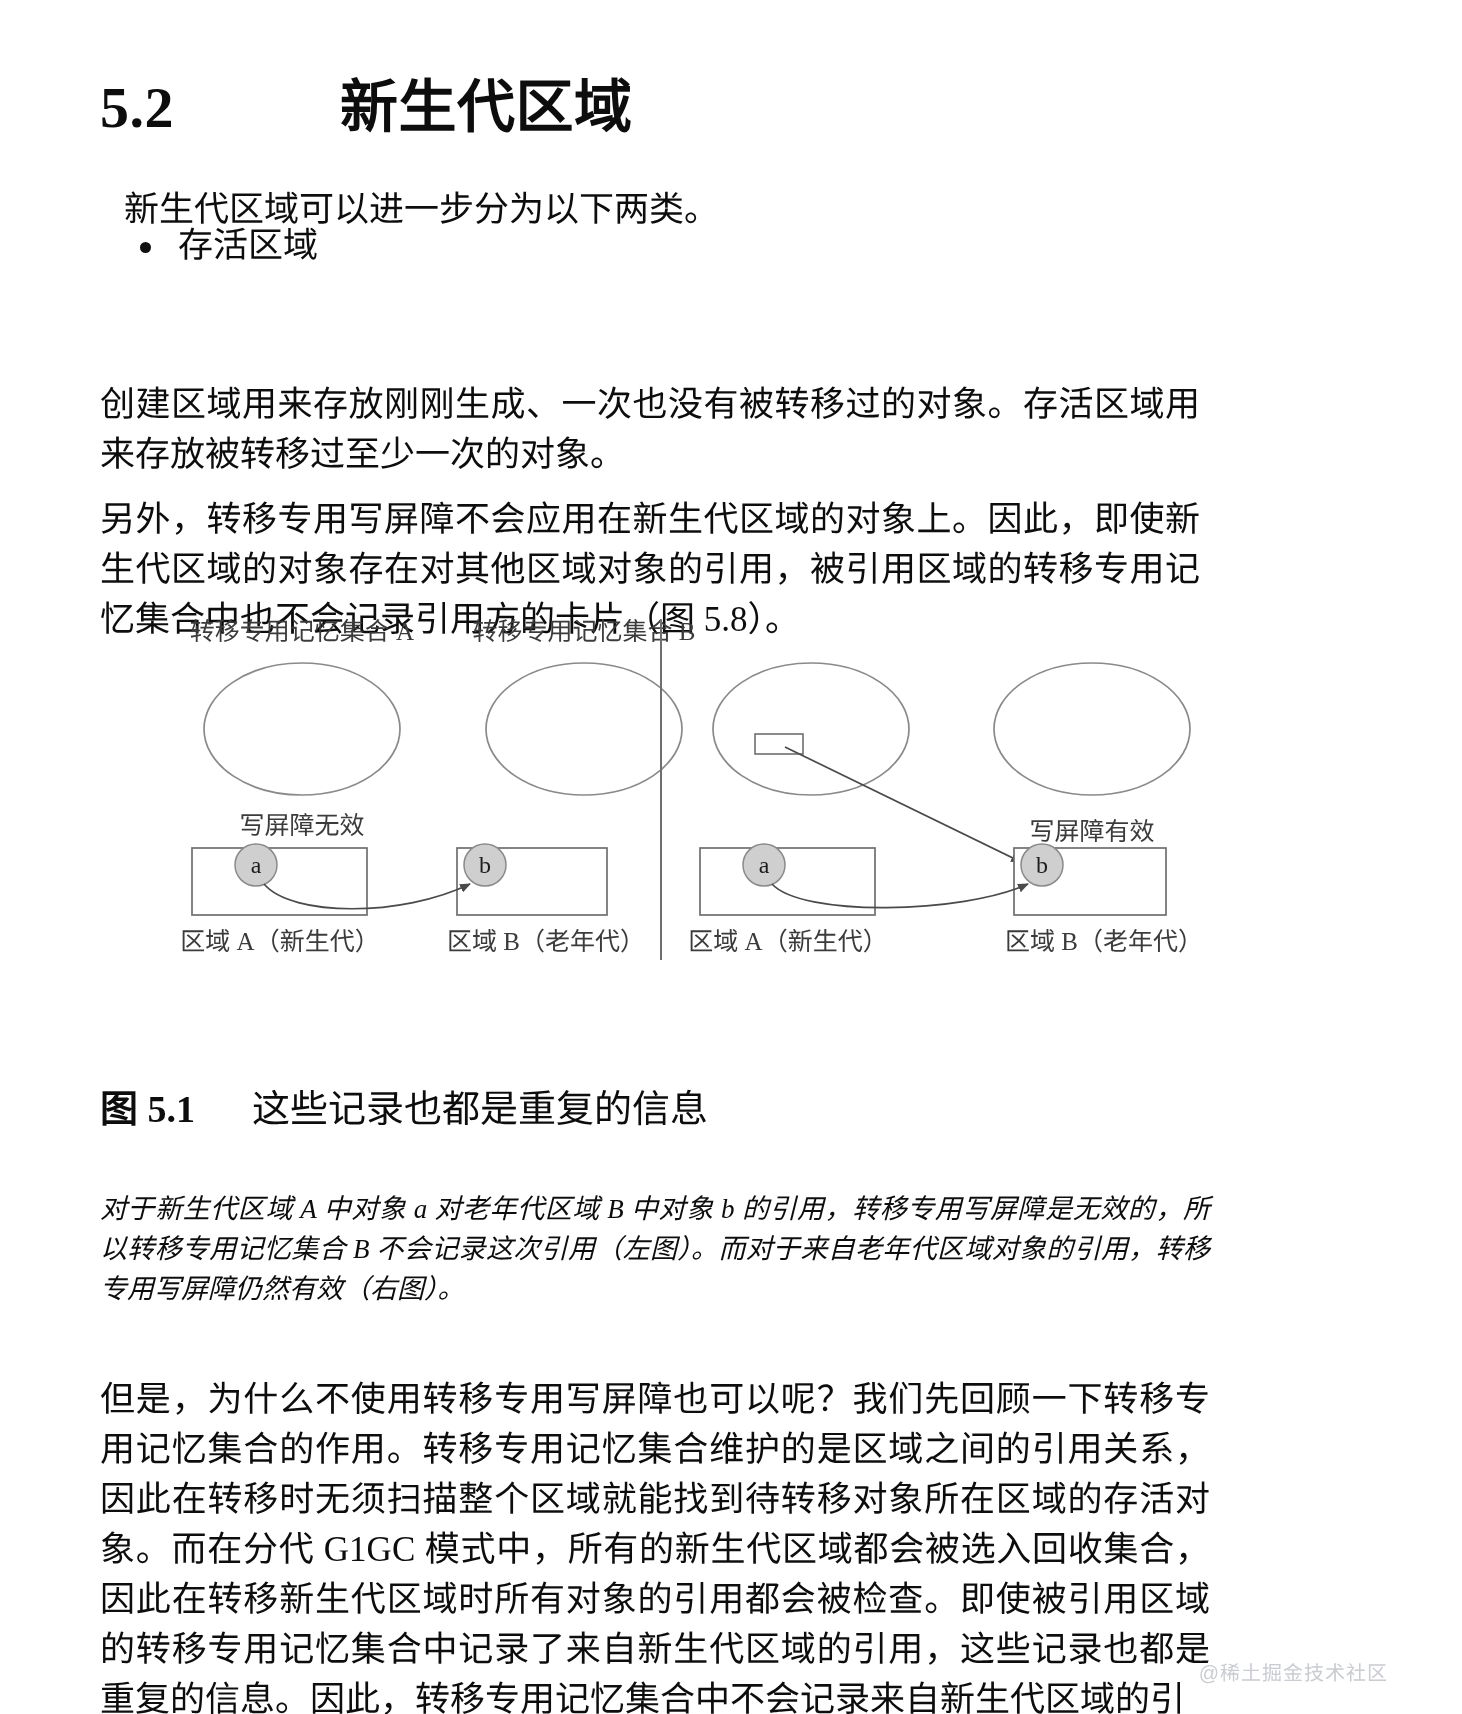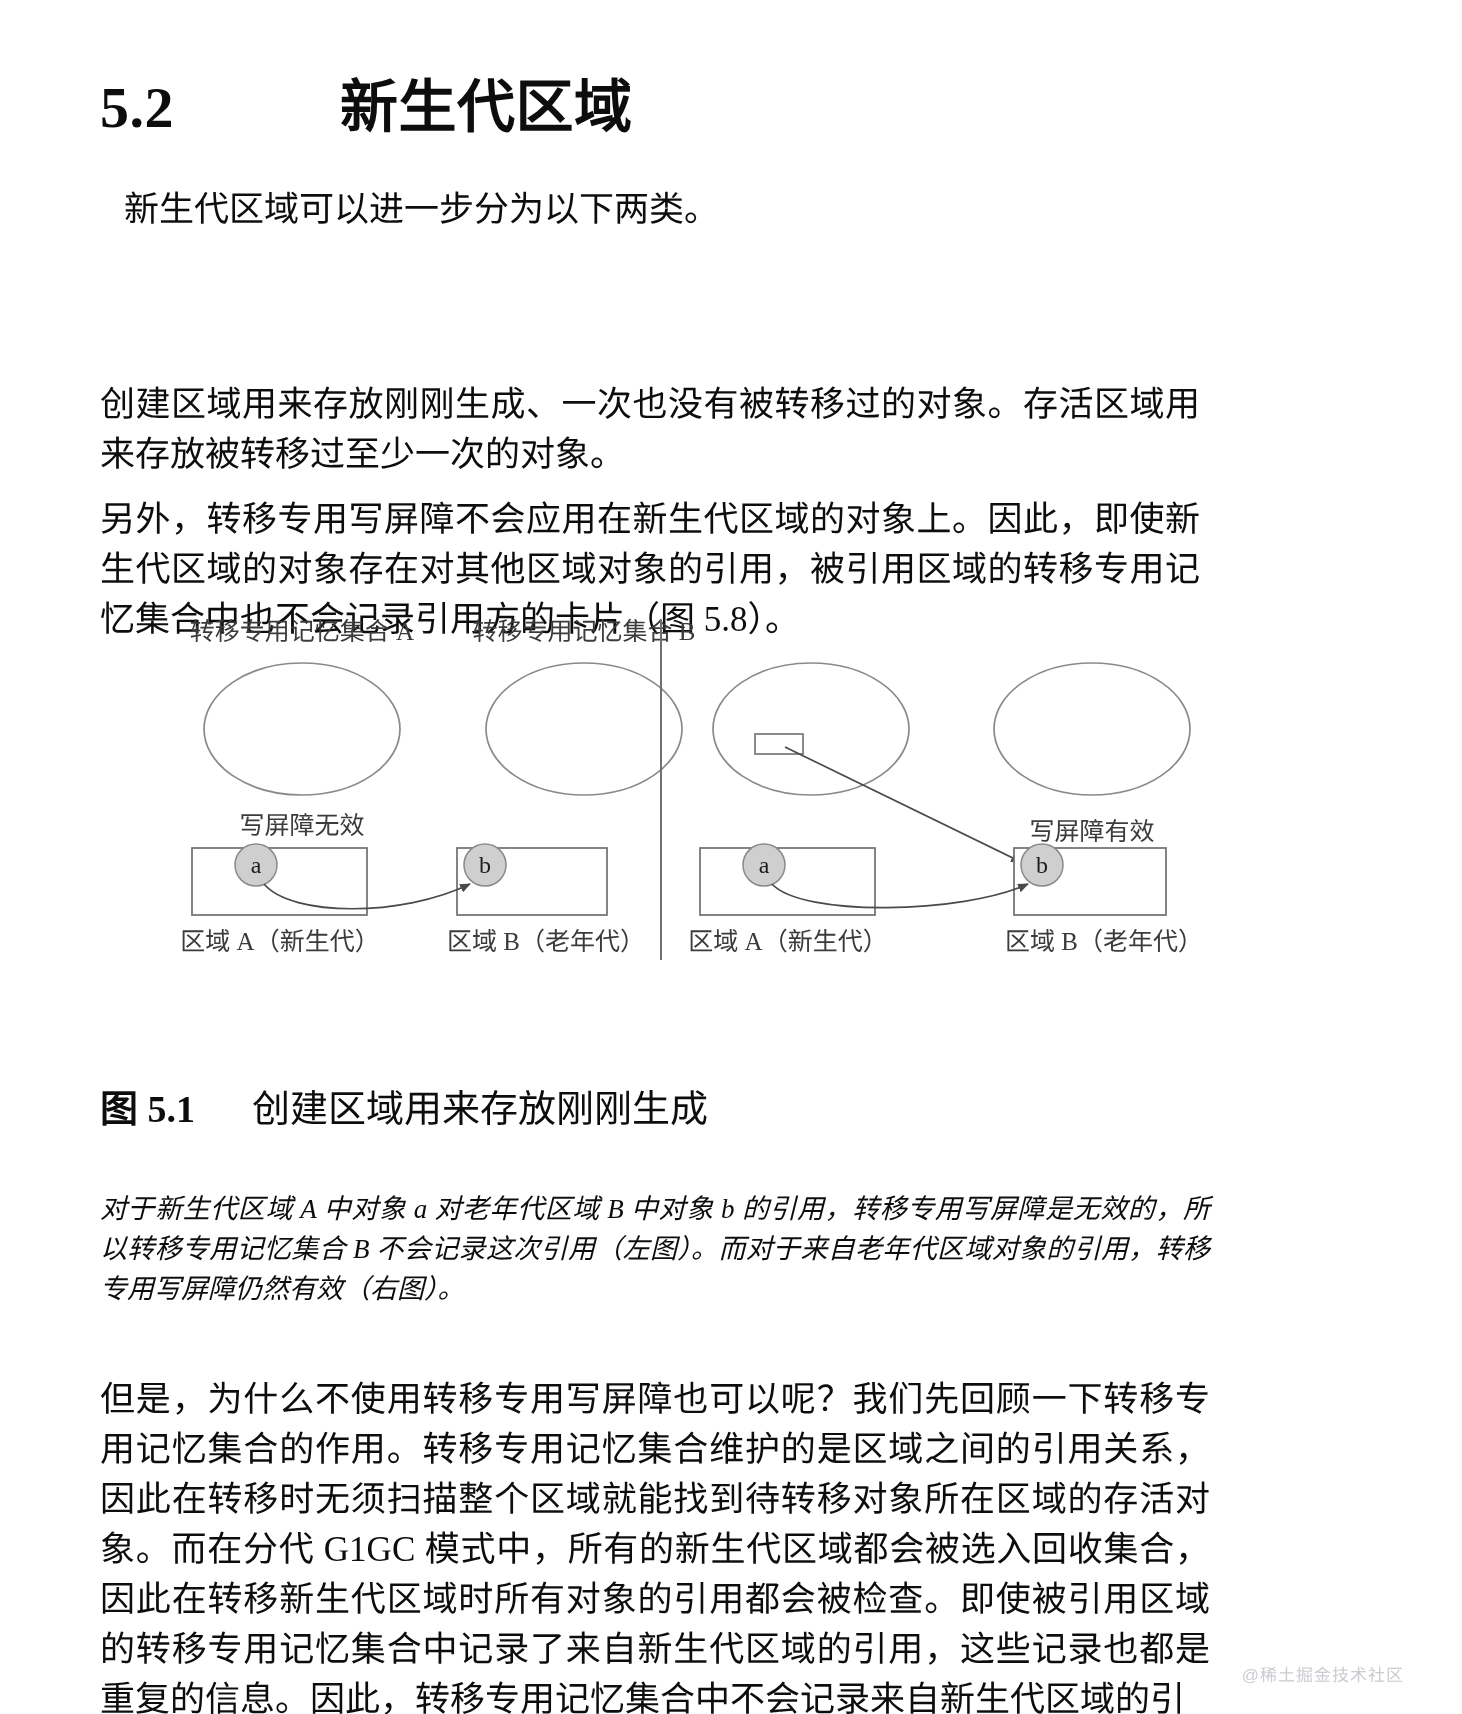"存活区域" li { html: none -> <li><span></span><span>存活区域</span></li> }
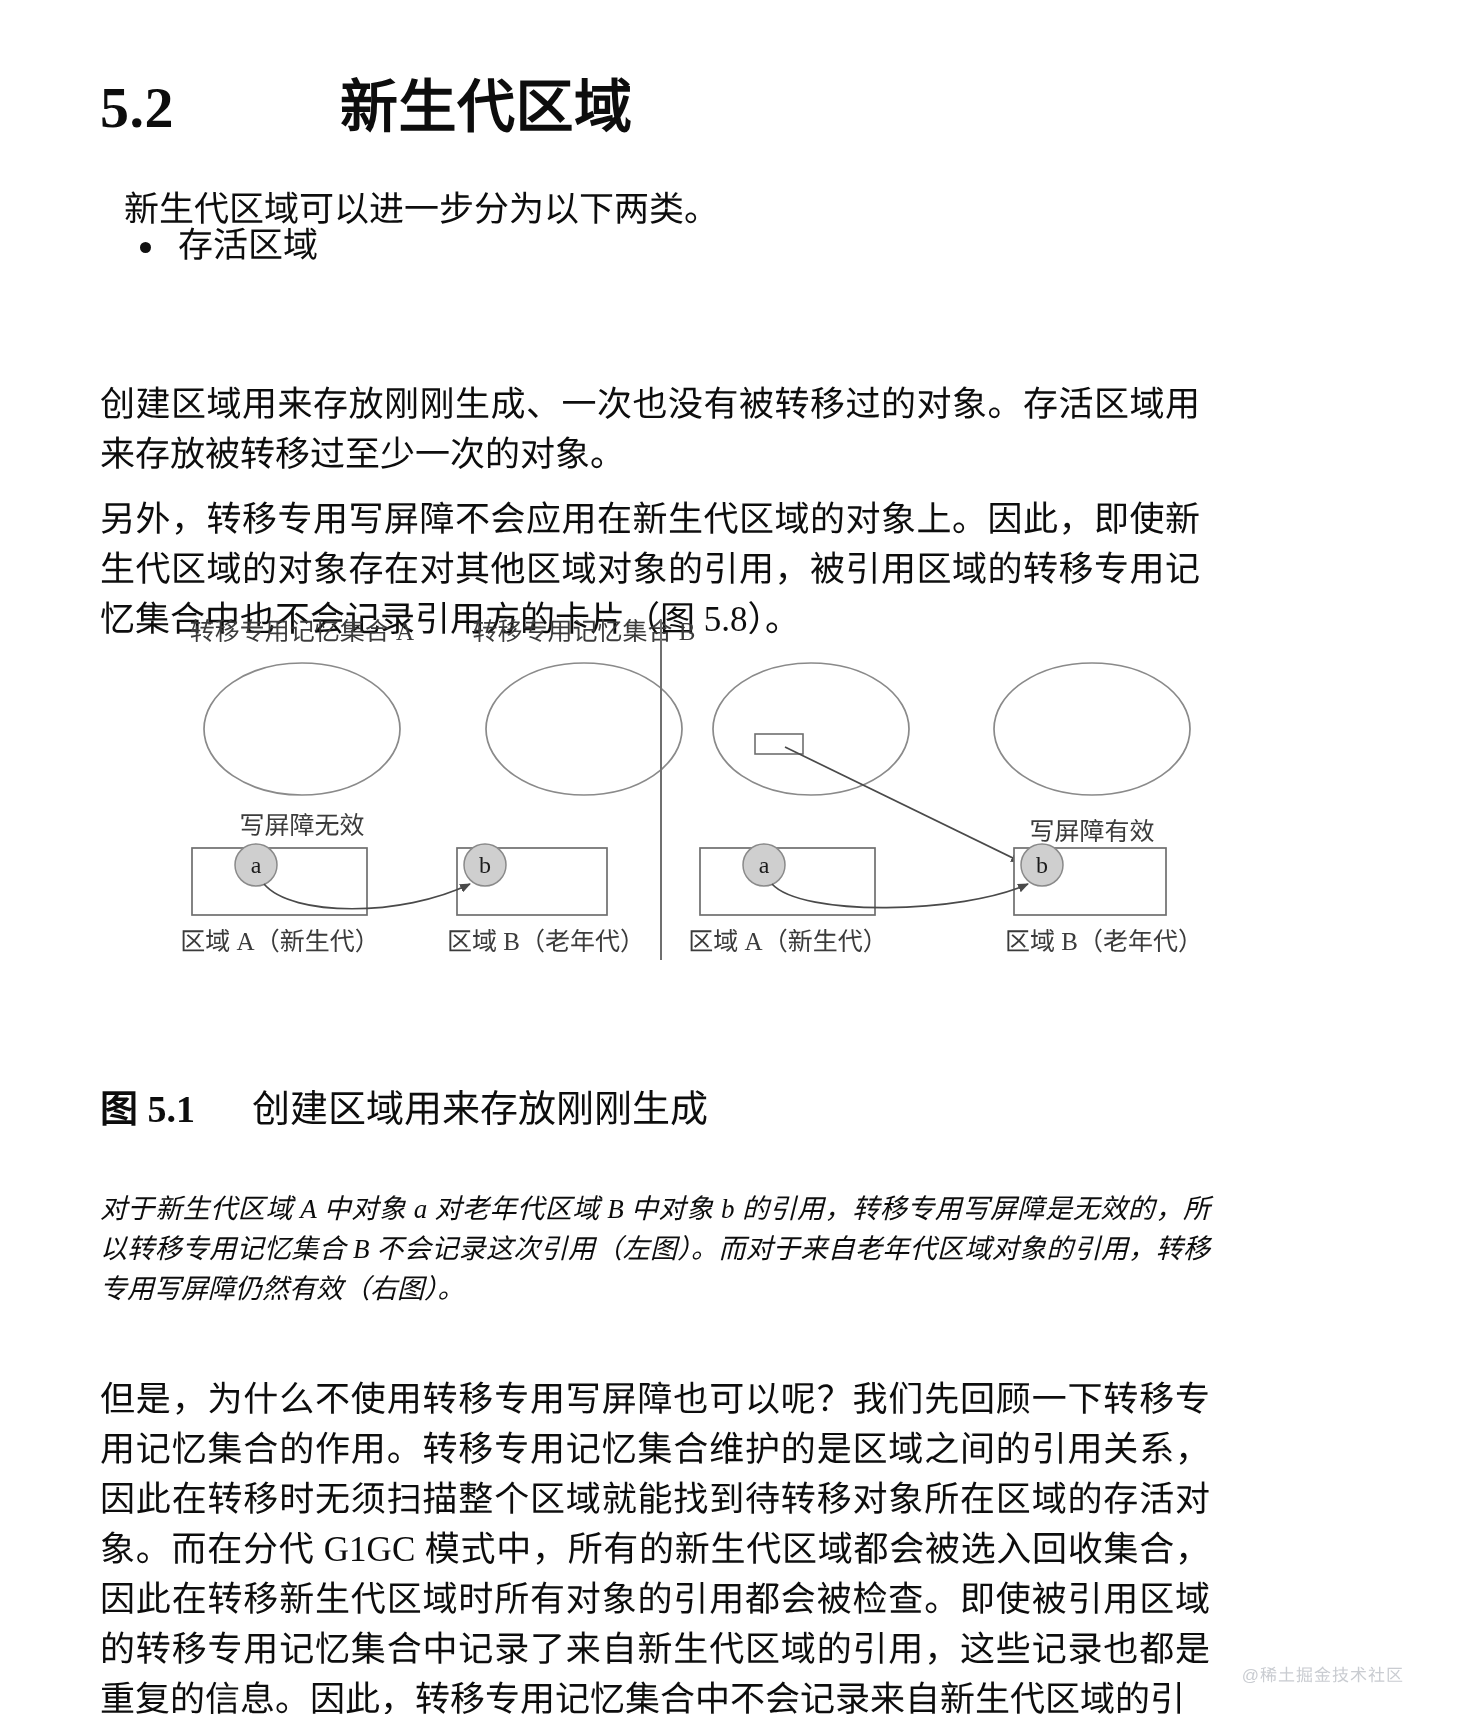"创建区域用来存放刚刚生成" span { text: 创建区域用来存放刚刚生成 -> 这些记录也都是重复的信息 }
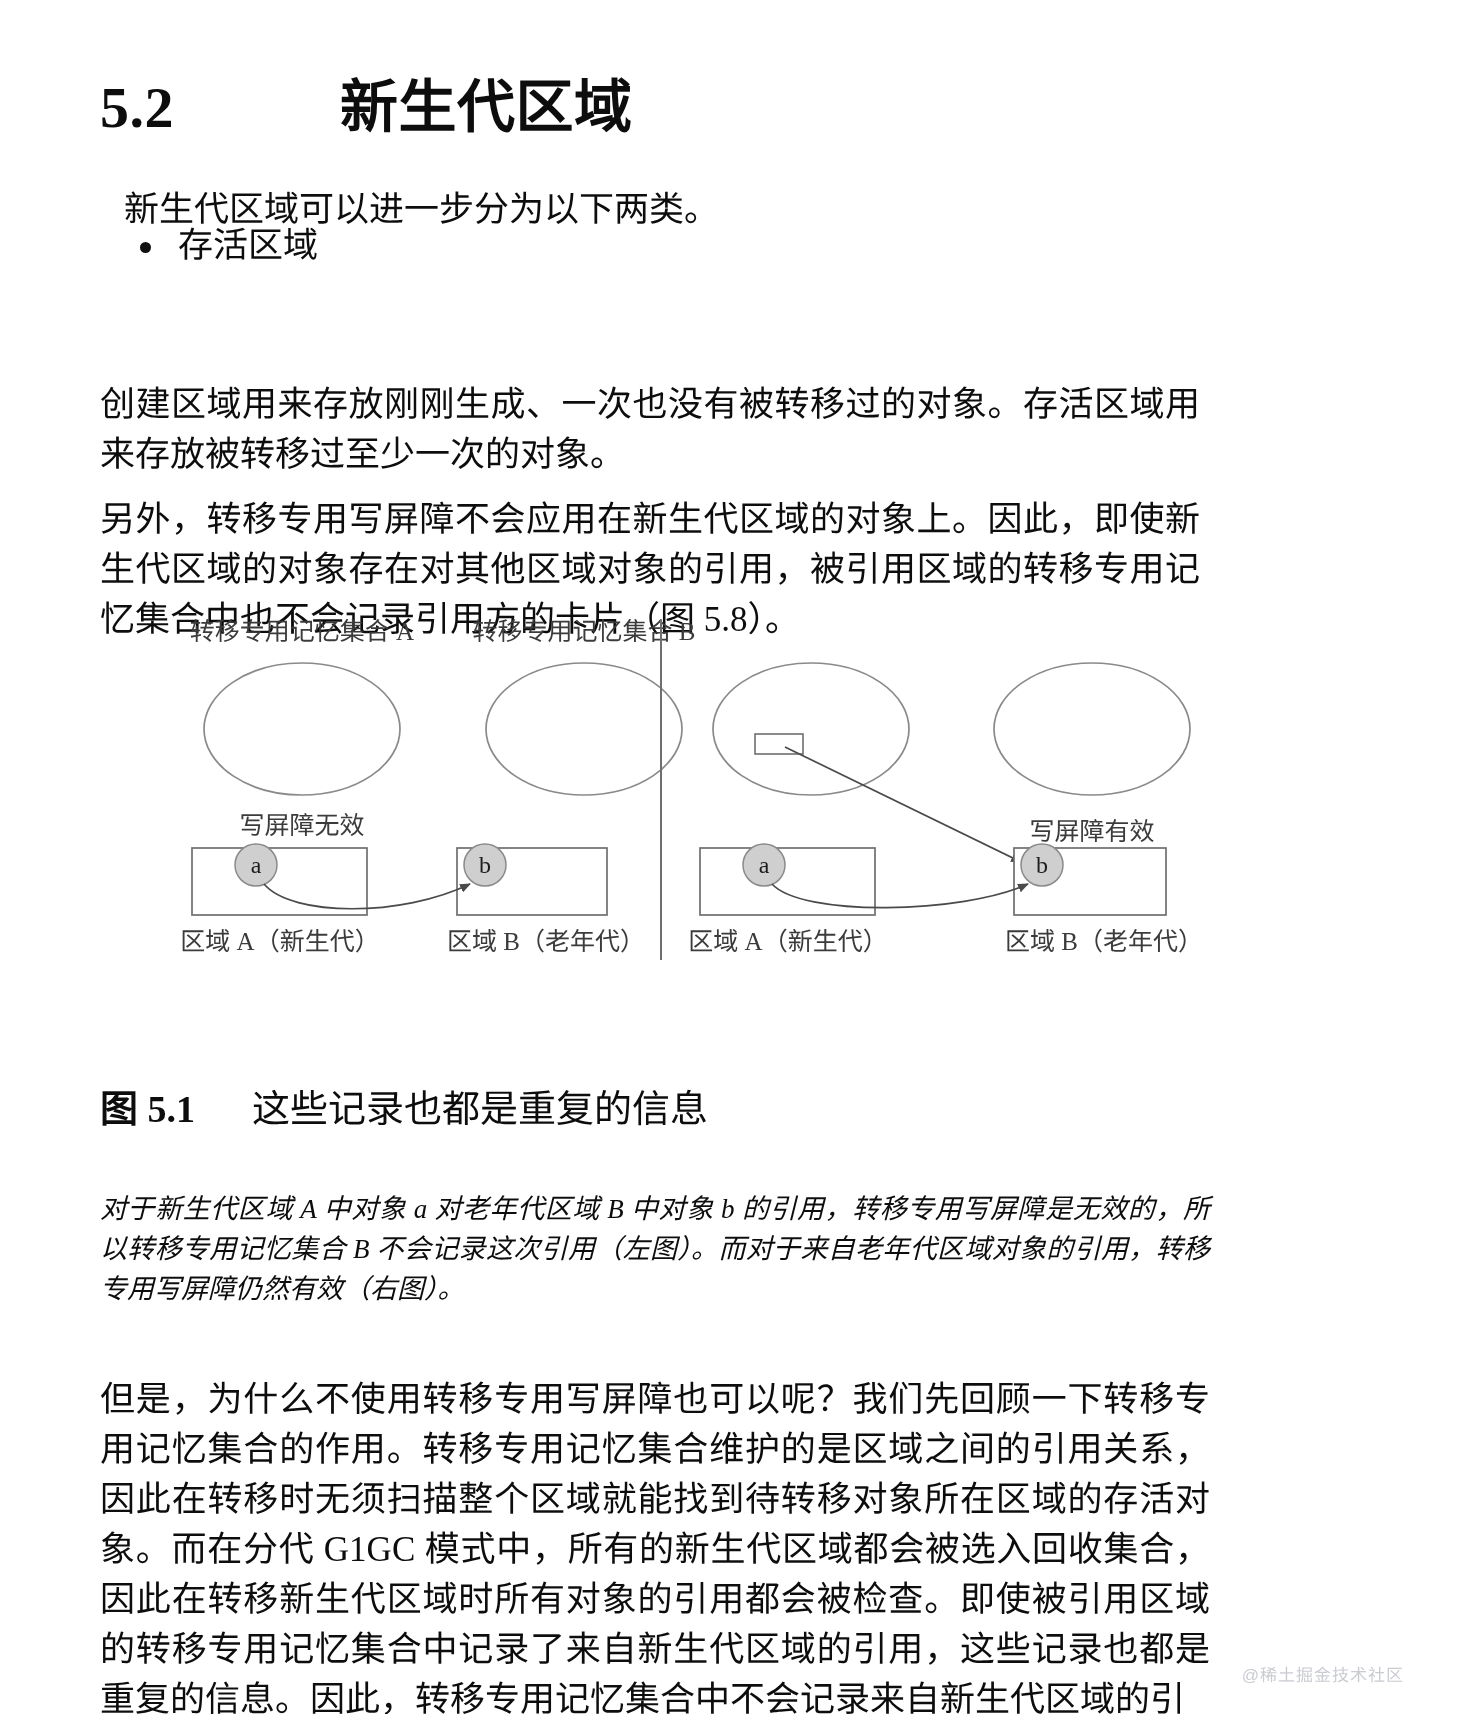"@稀土掘金技术社区" .watermark { font-size: 17px -> 20px; right: 58px -> 74px }
